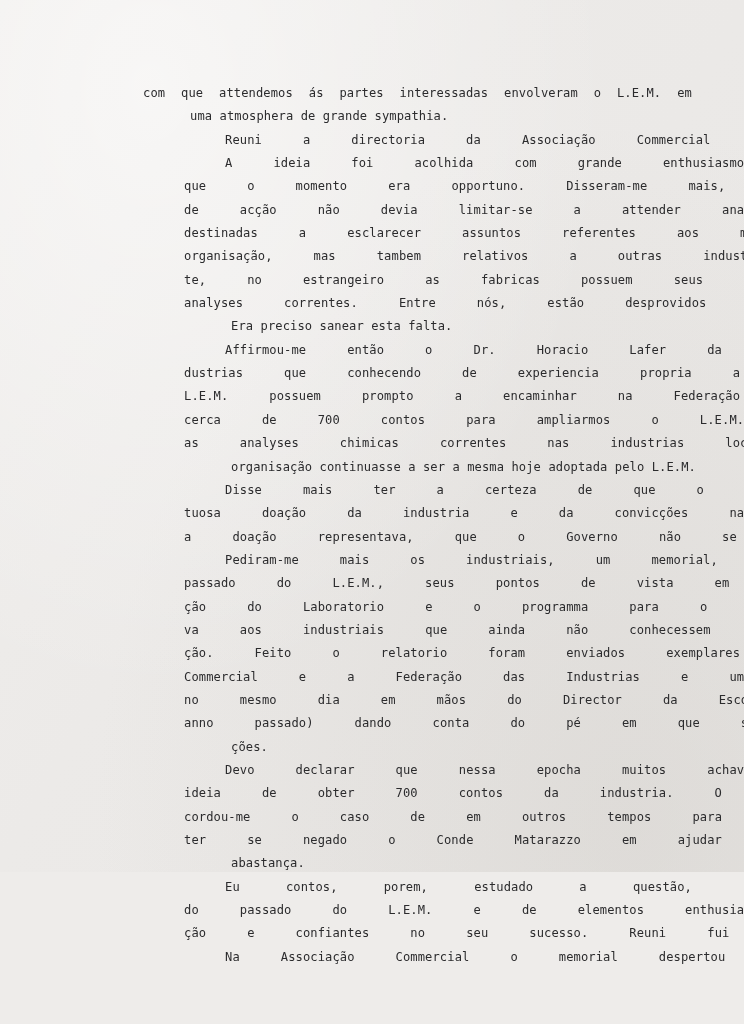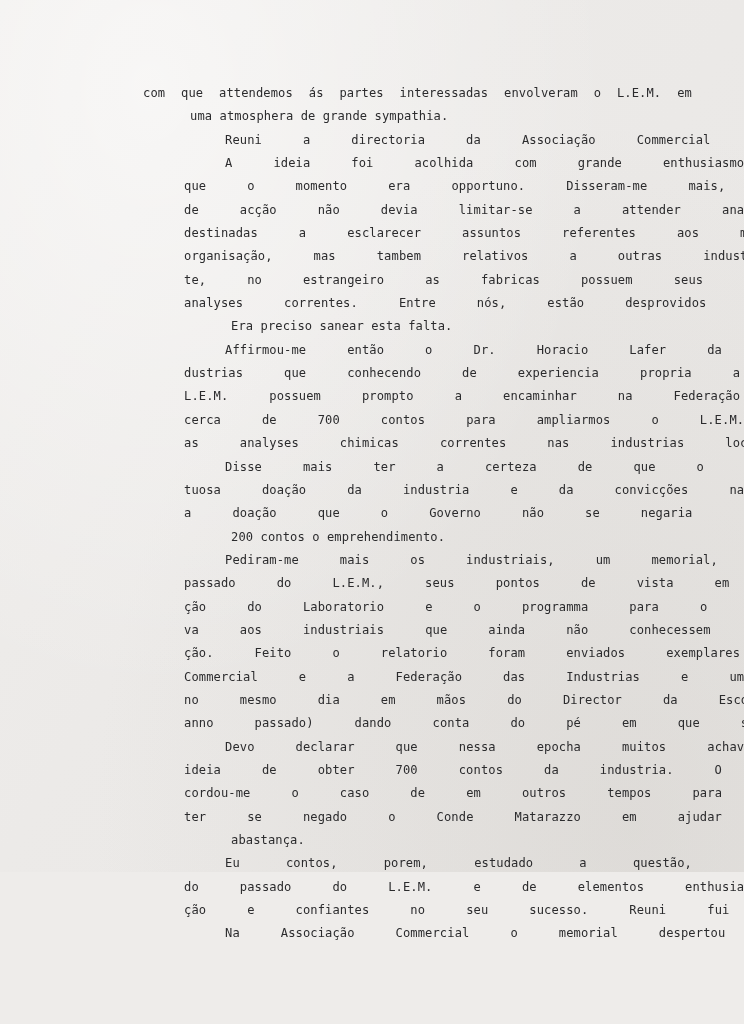"organisação continuasse a ser a" span.fline { html: none -> <span>organisação continuasse a ser a mesma hoje adoptada pelo L.E.M.</span> }
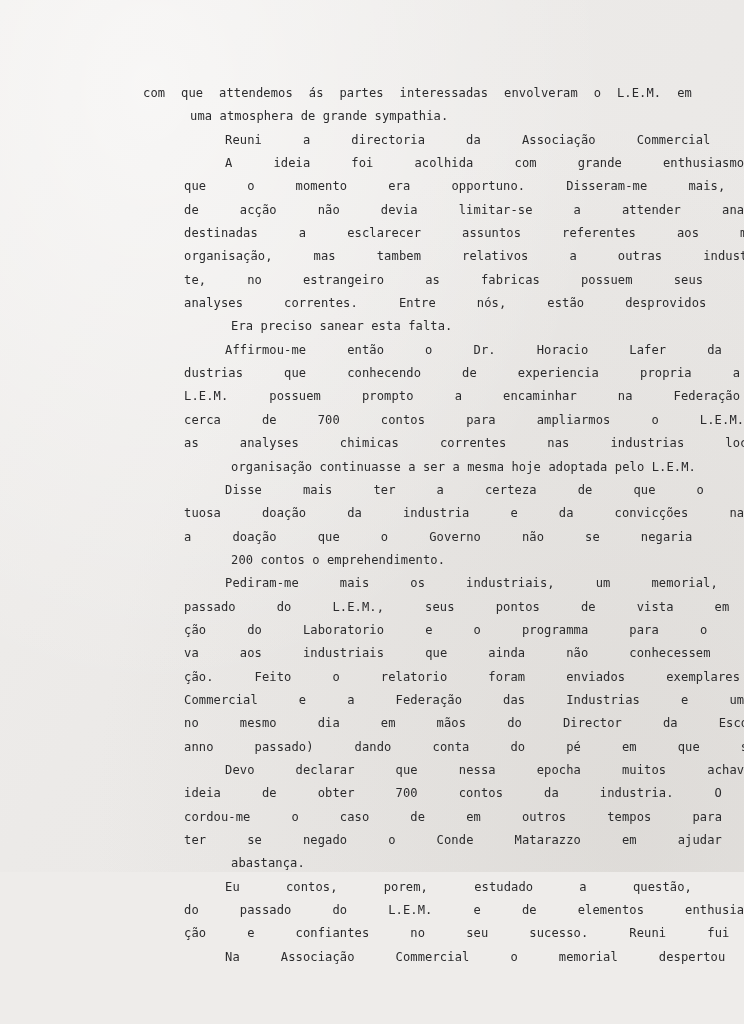"representava," span { html: none -> <span>representava,</span> }
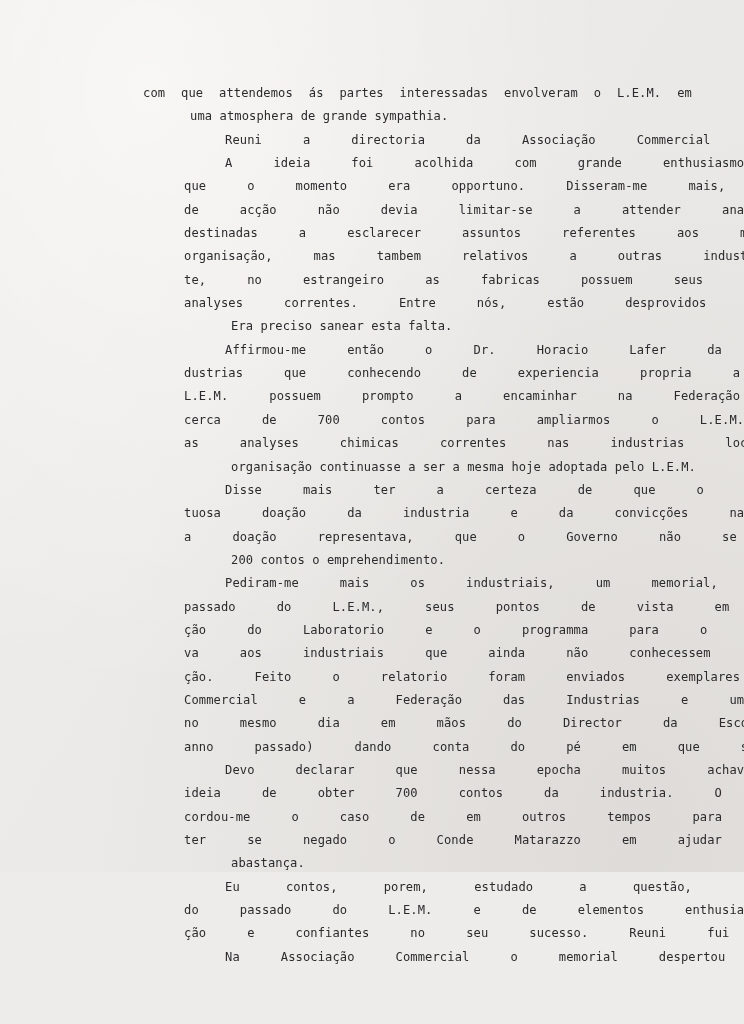"200 contos o emprehendimento." span.fline { html: <span>200 contos o emprehendimento.</span> -> none }
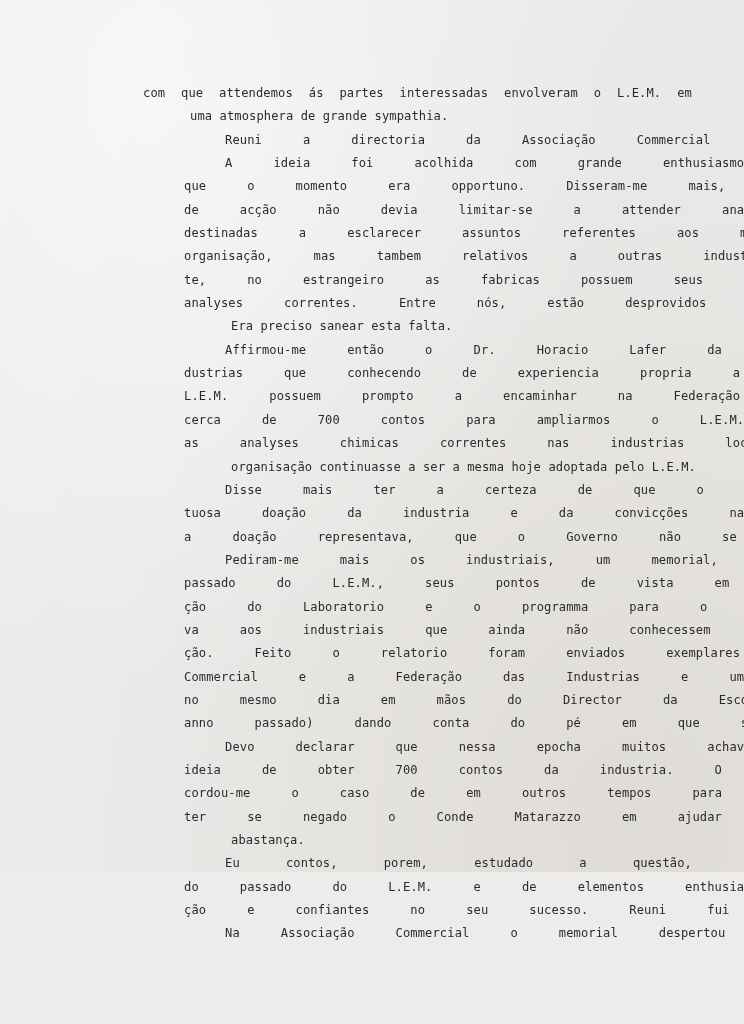"ções." span.fline { html: none -> <span>ções.</span> }
